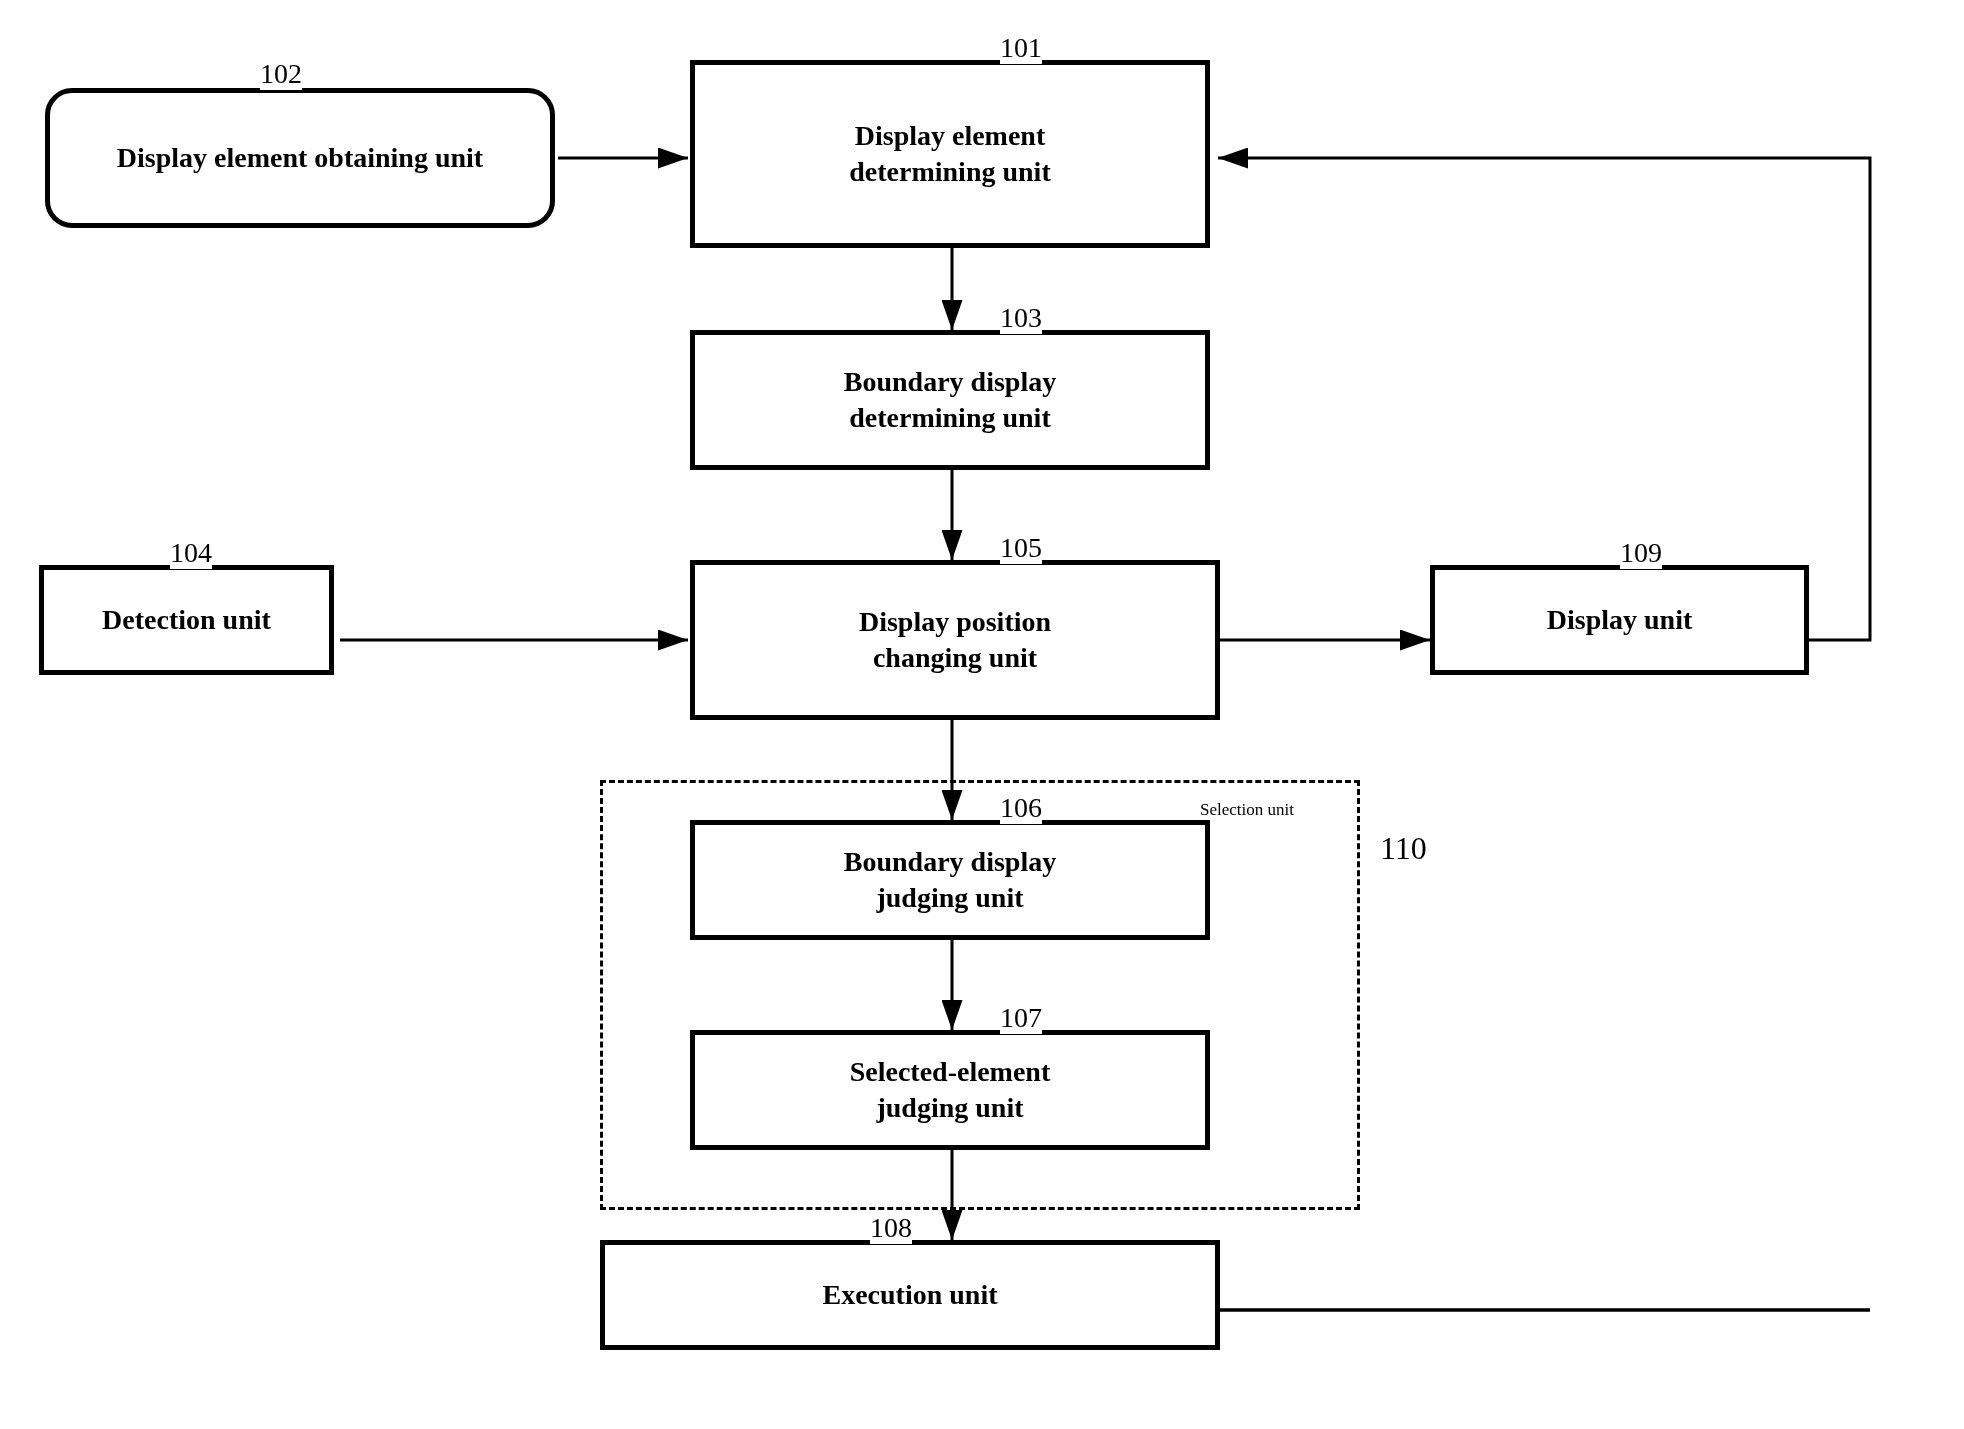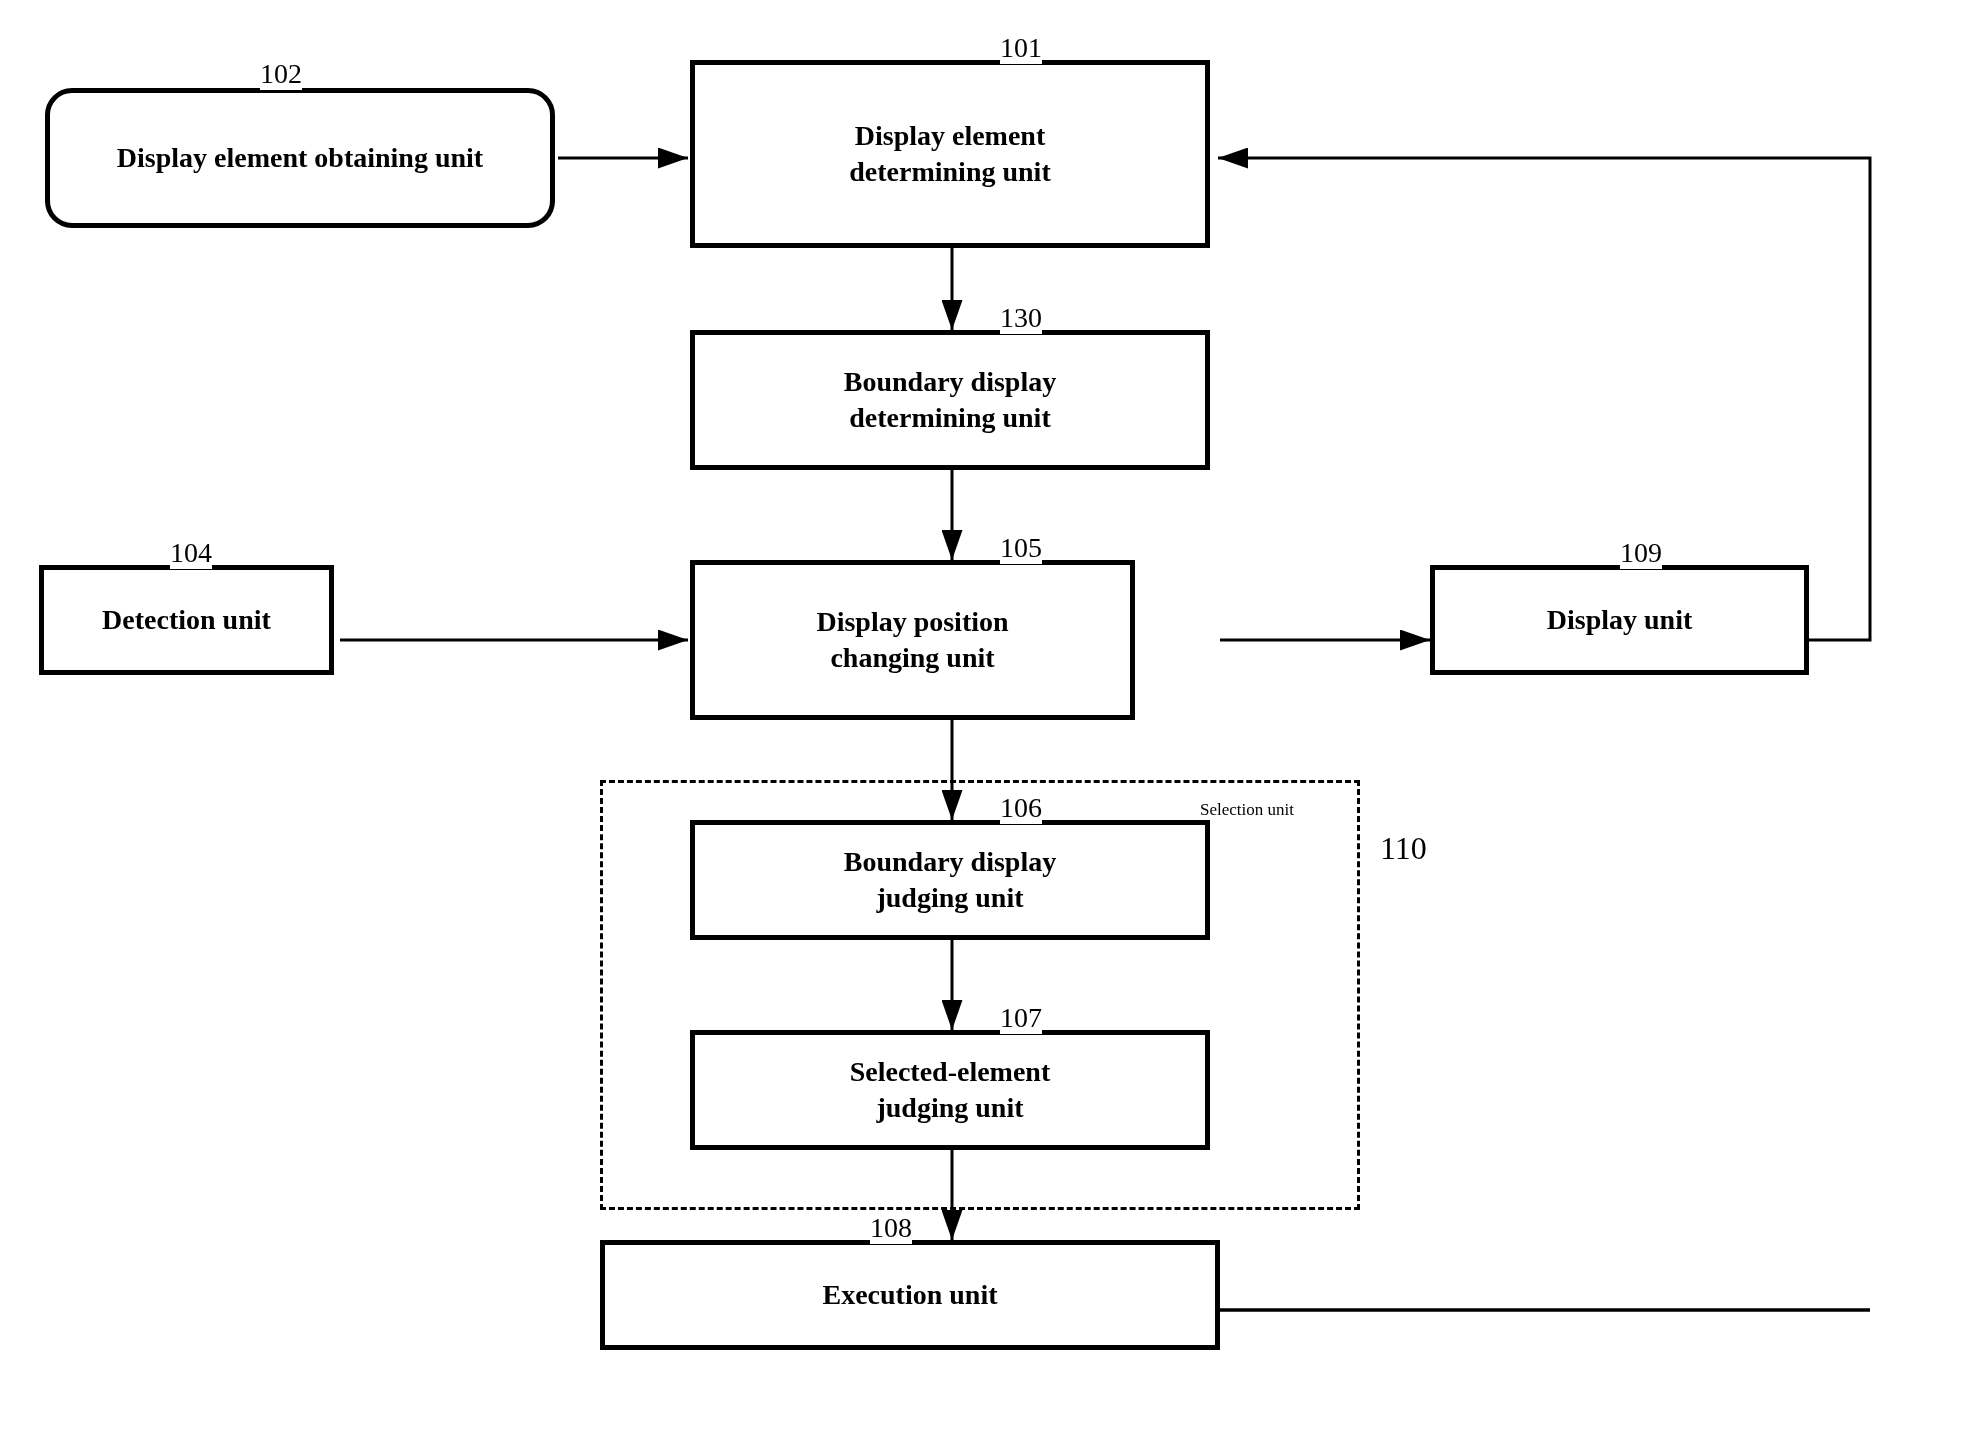"130" span { text: 130 -> 103 }
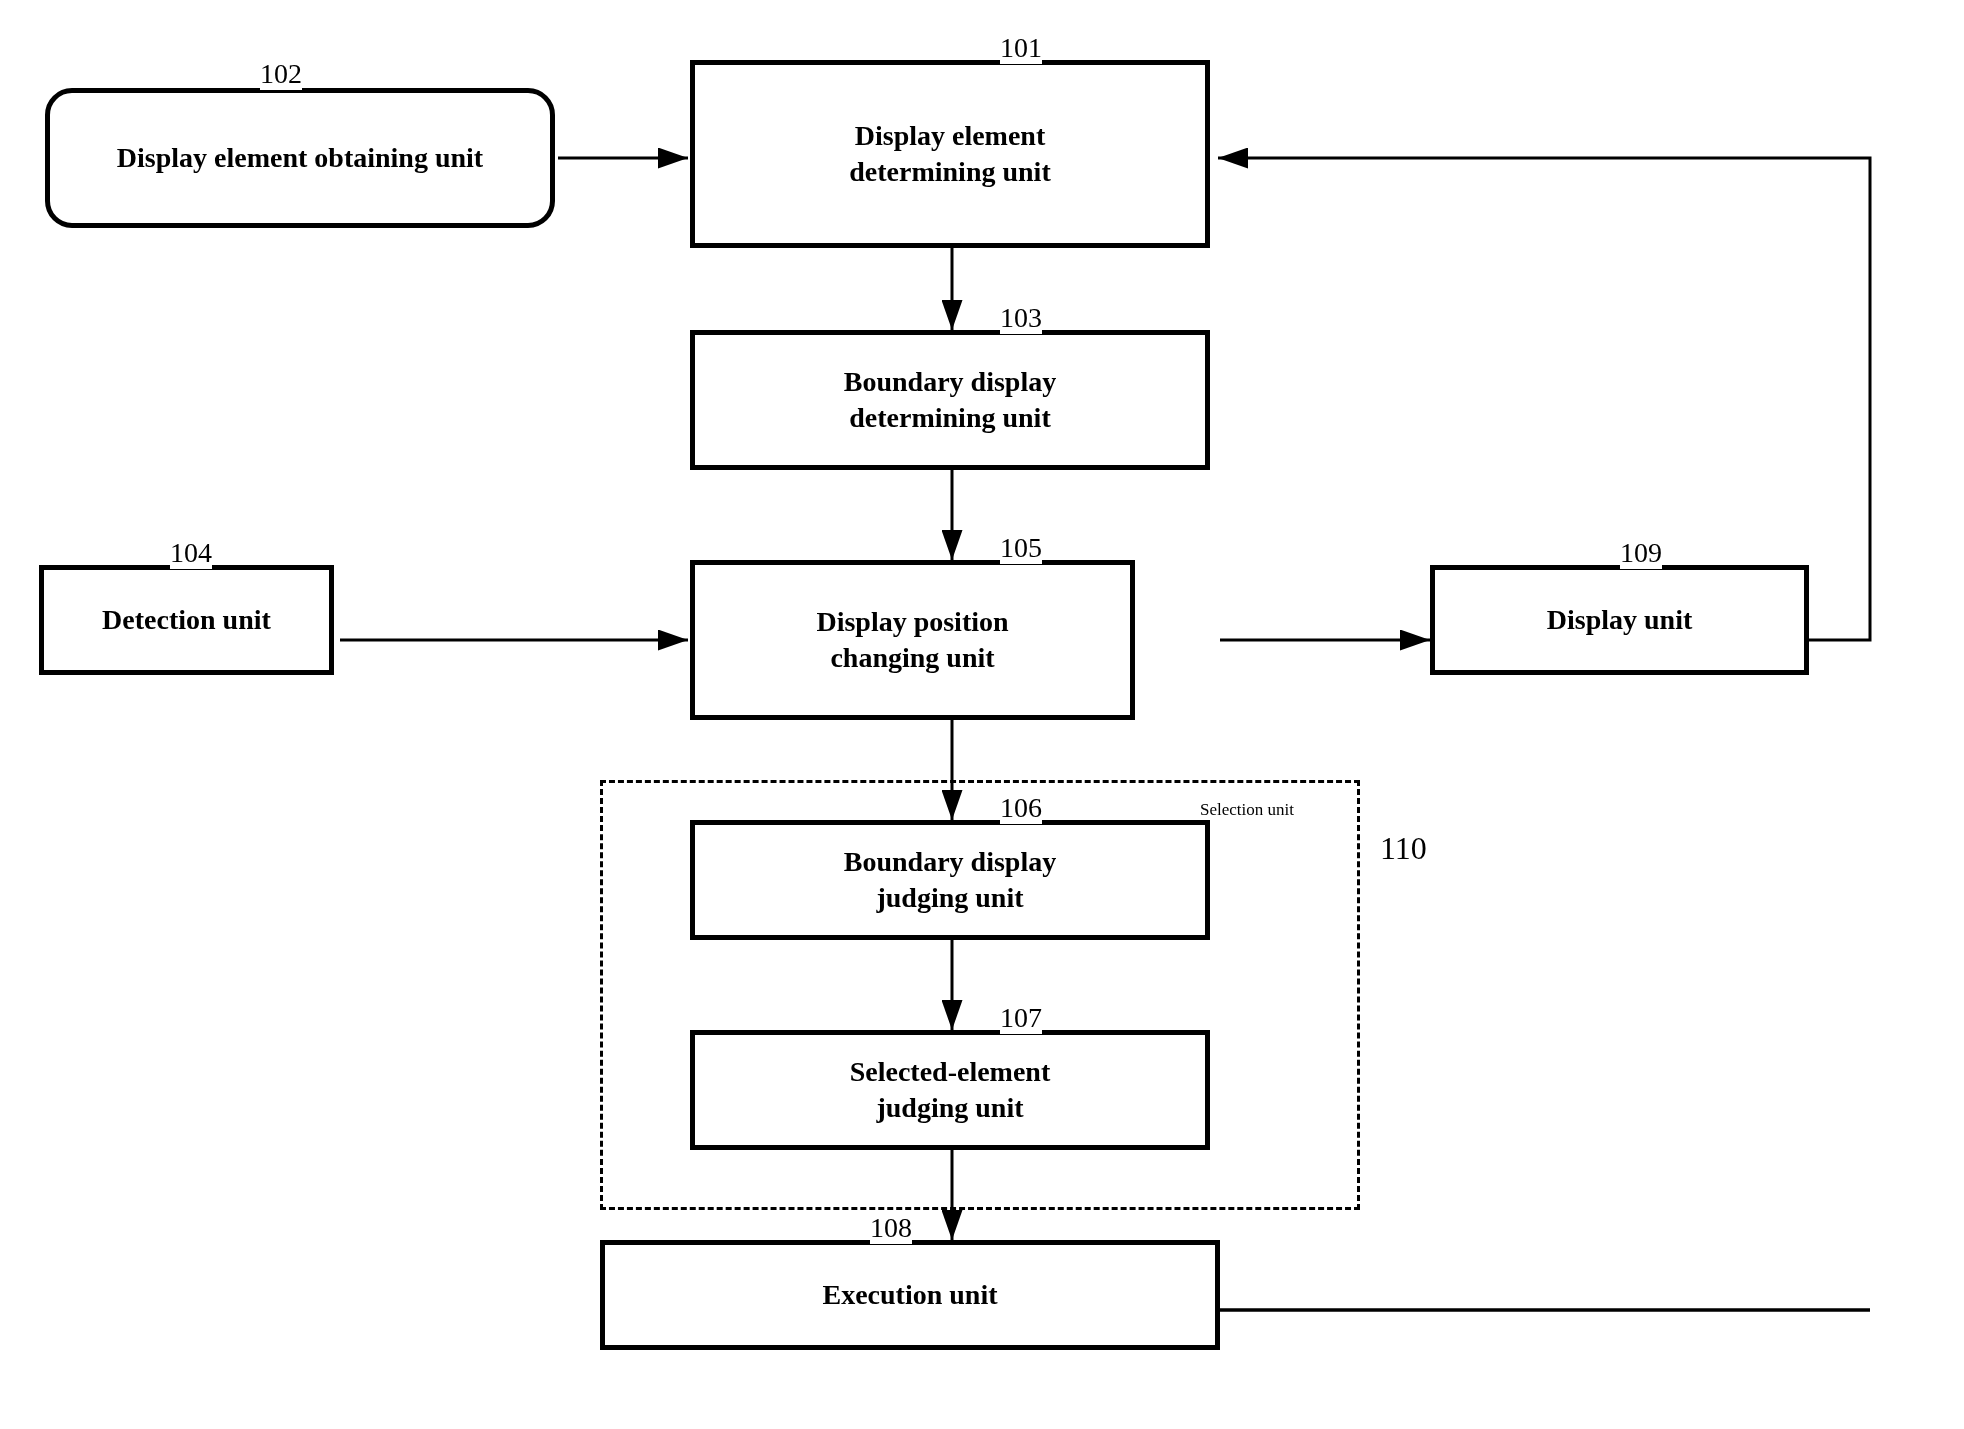"Display position" div.box { width: 445px -> 530px }
